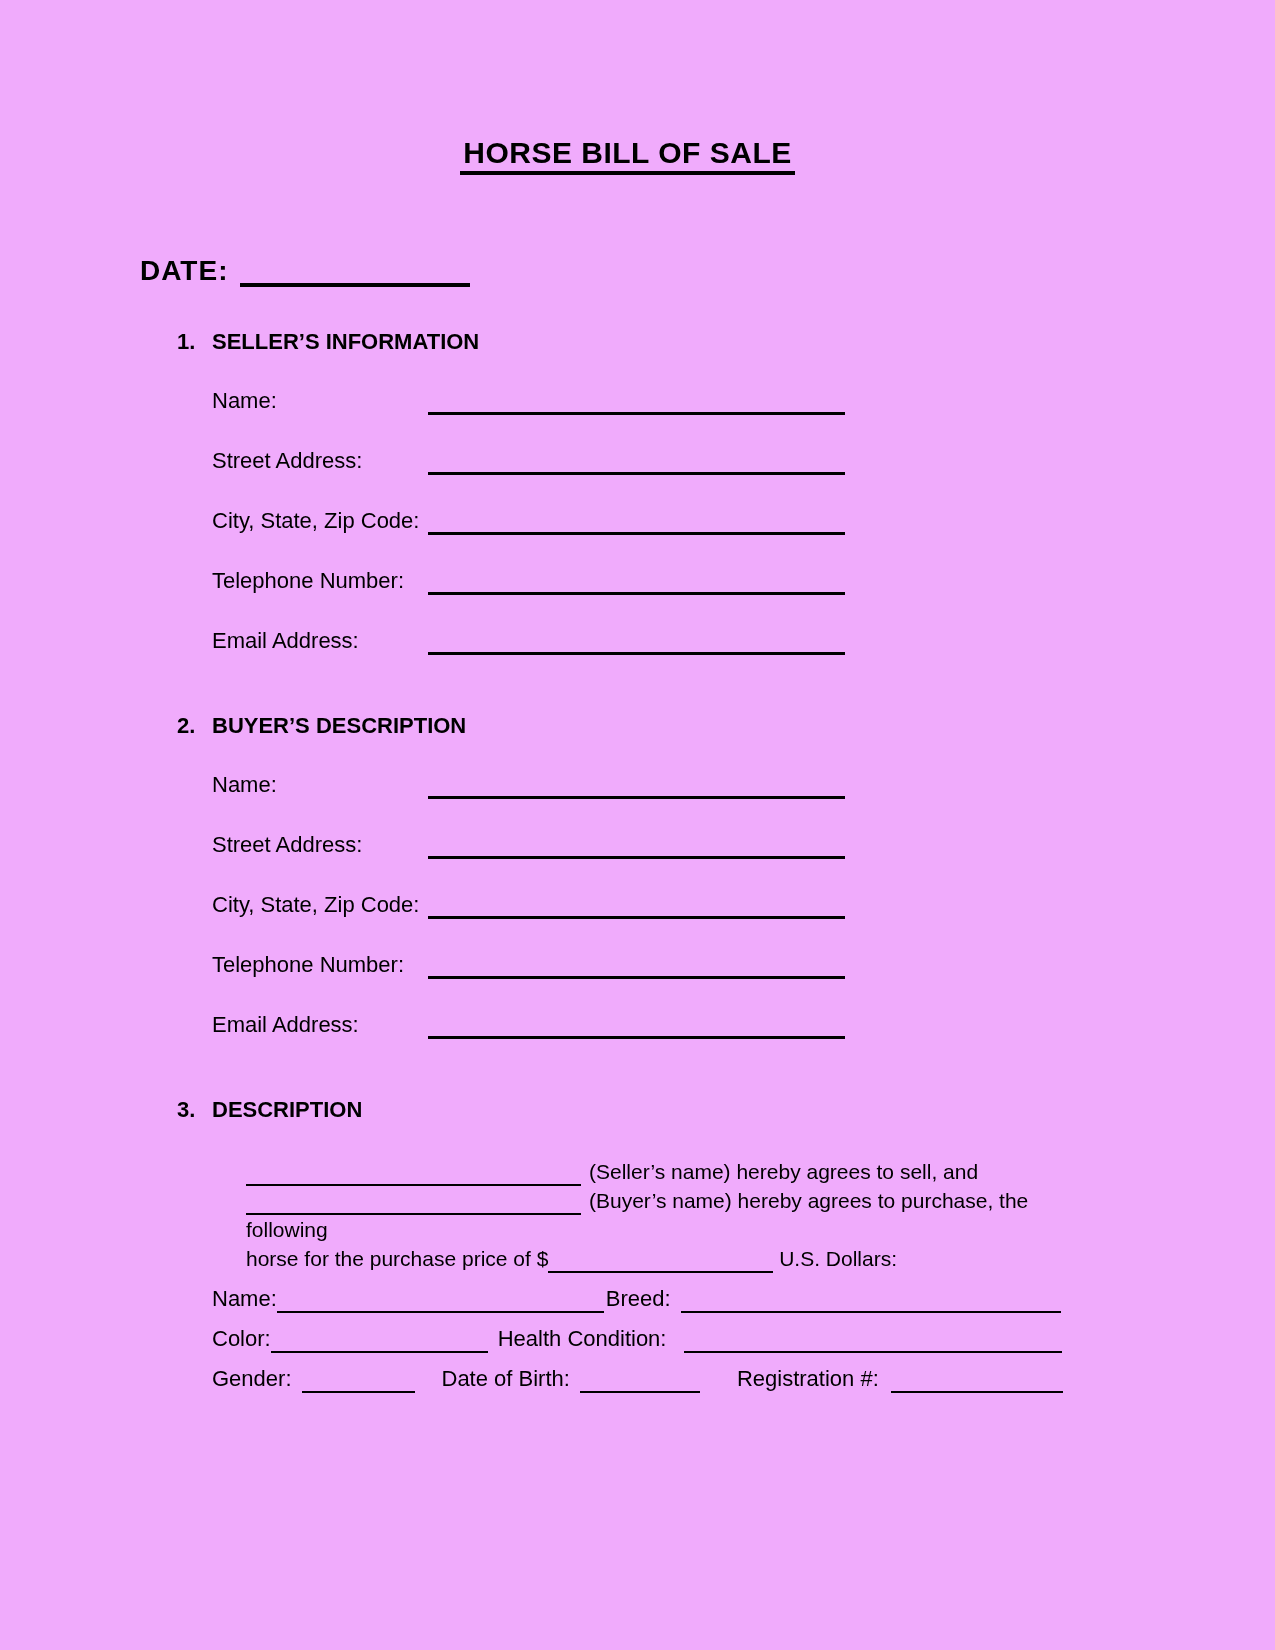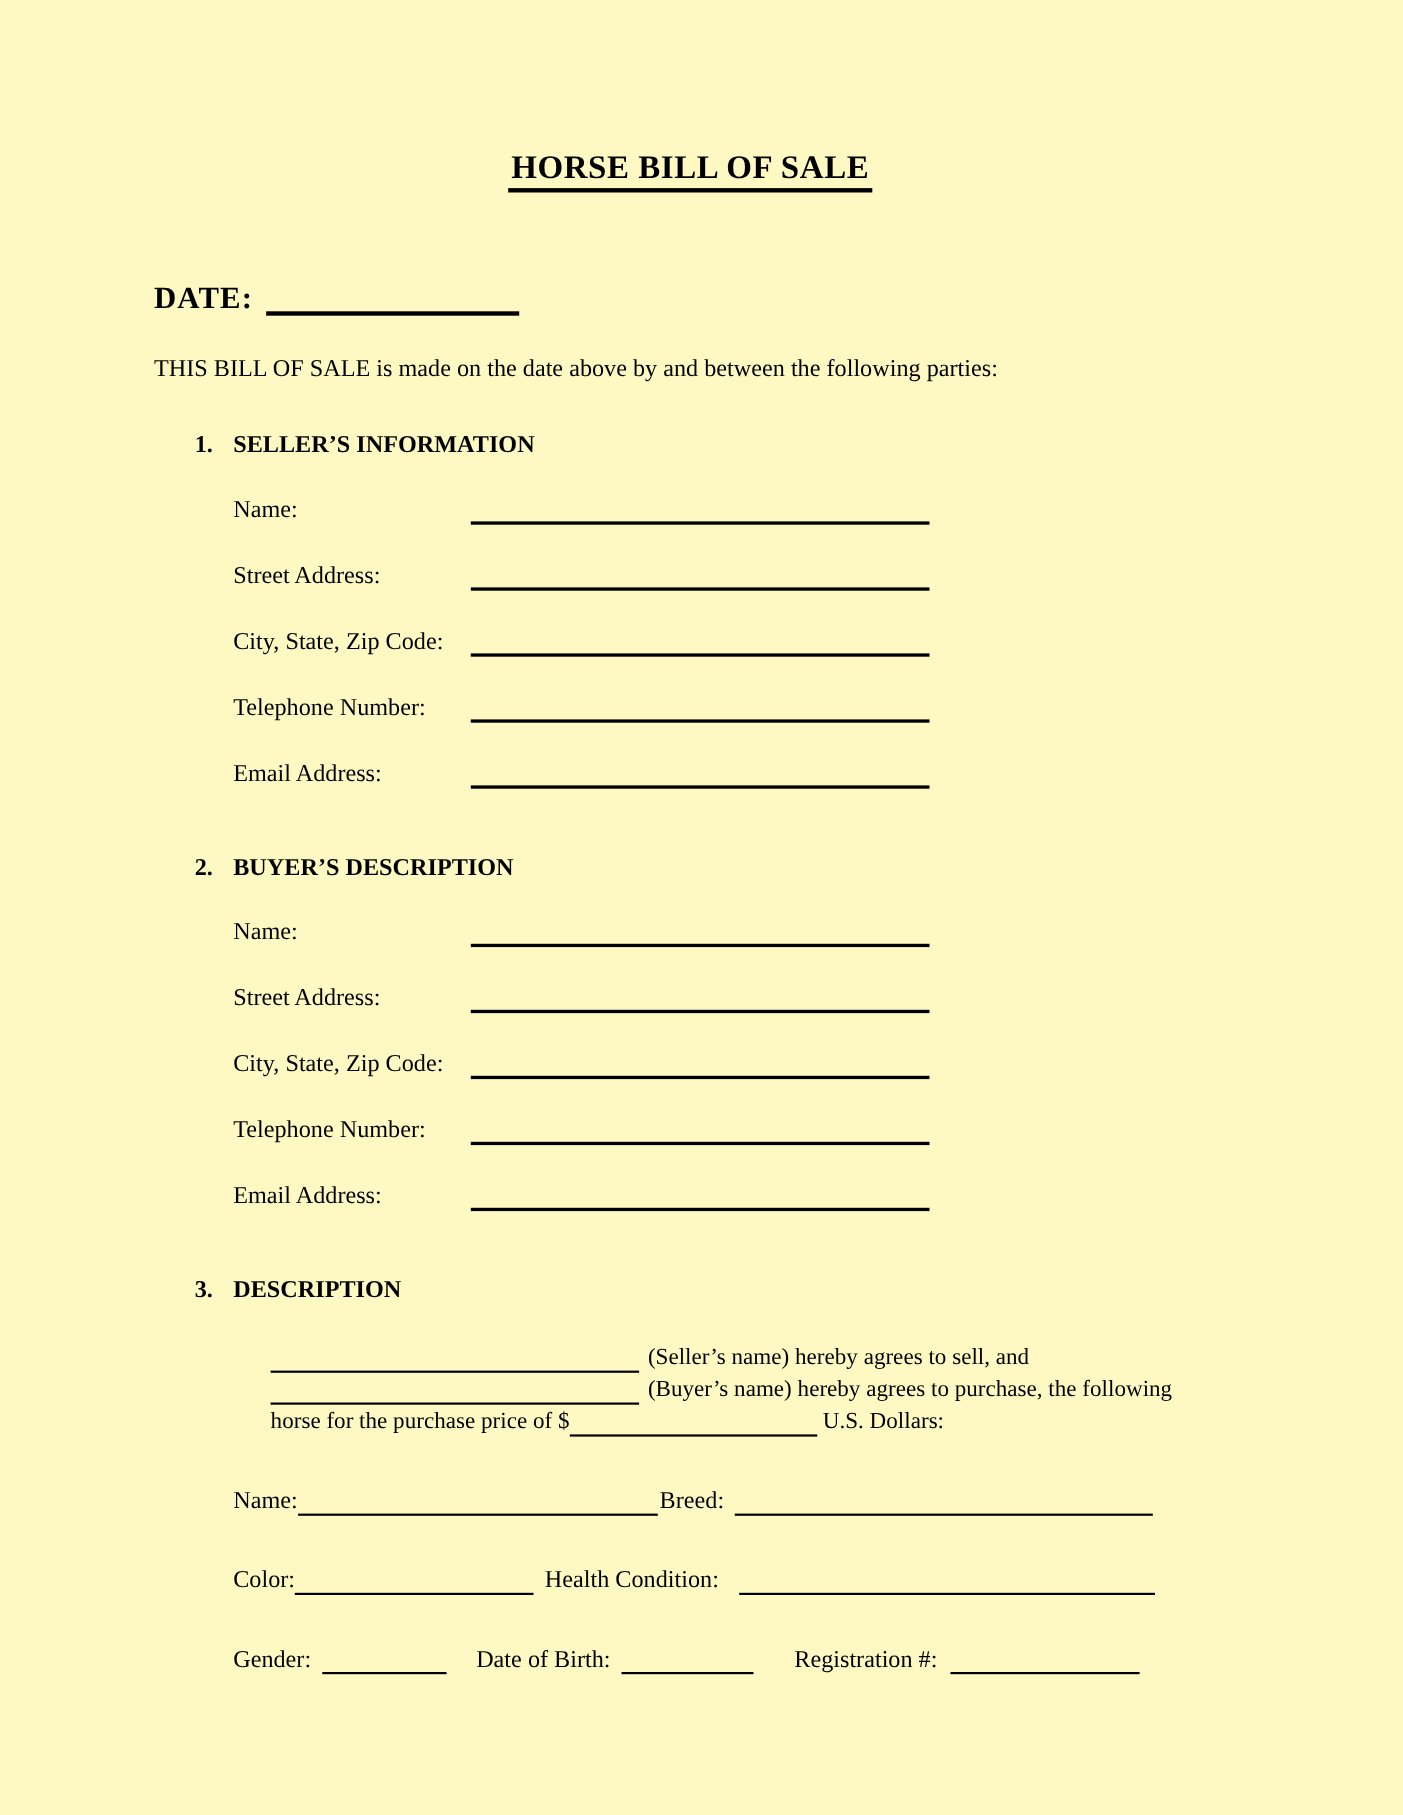"HORSE BILL OF SALE" .page { background: #fef9c3 -> #f0abfc; font-family: Liberation Serif, serif -> Liberation Sans, sans-serif }
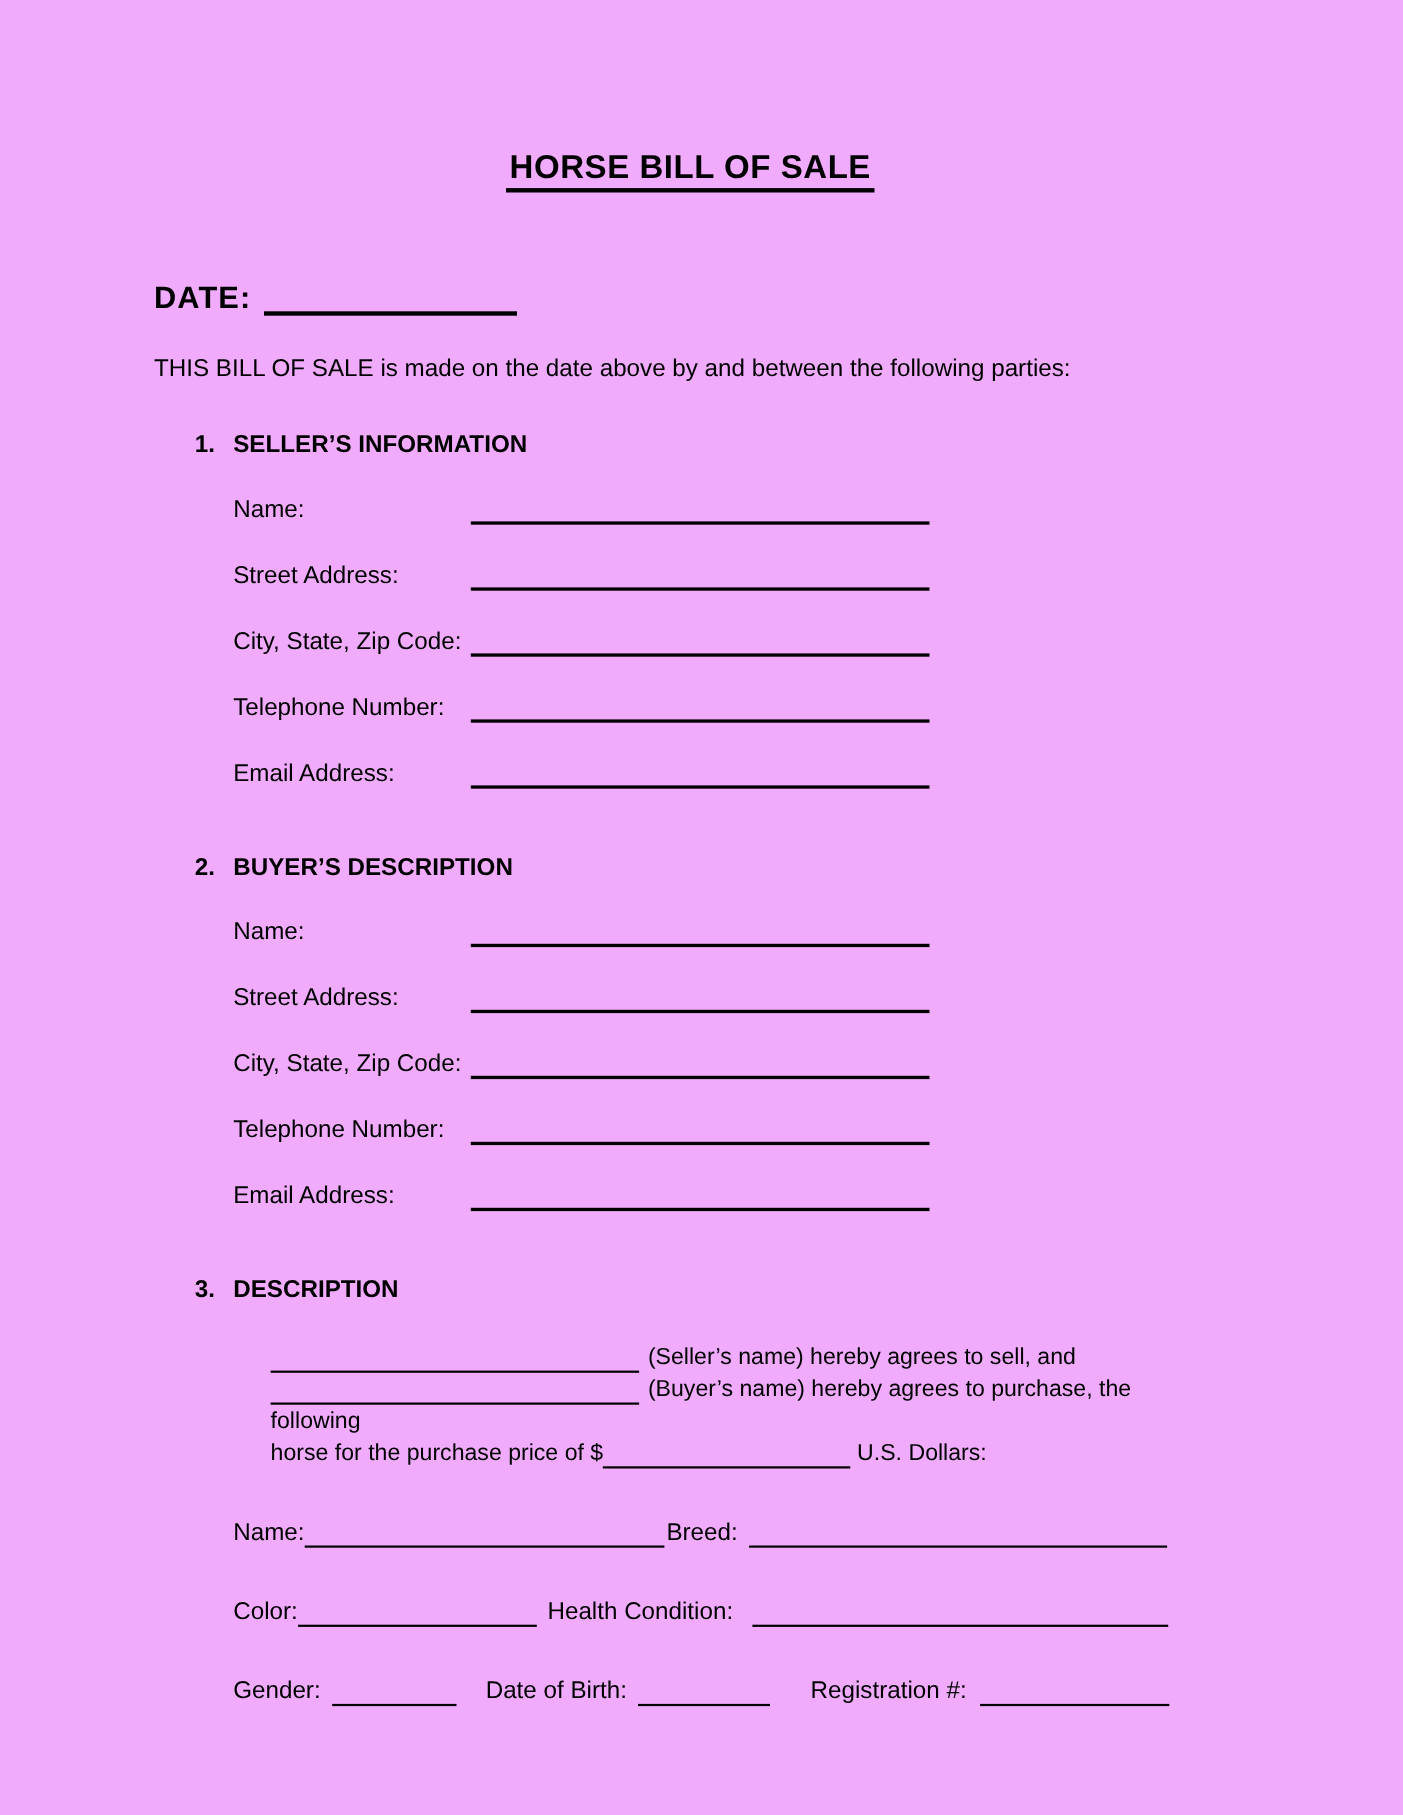"THIS BILL OF SALE is" div.intro { html: <div>THIS BILL OF SALE is made on the date above by and between the following parties:</div> -> none }
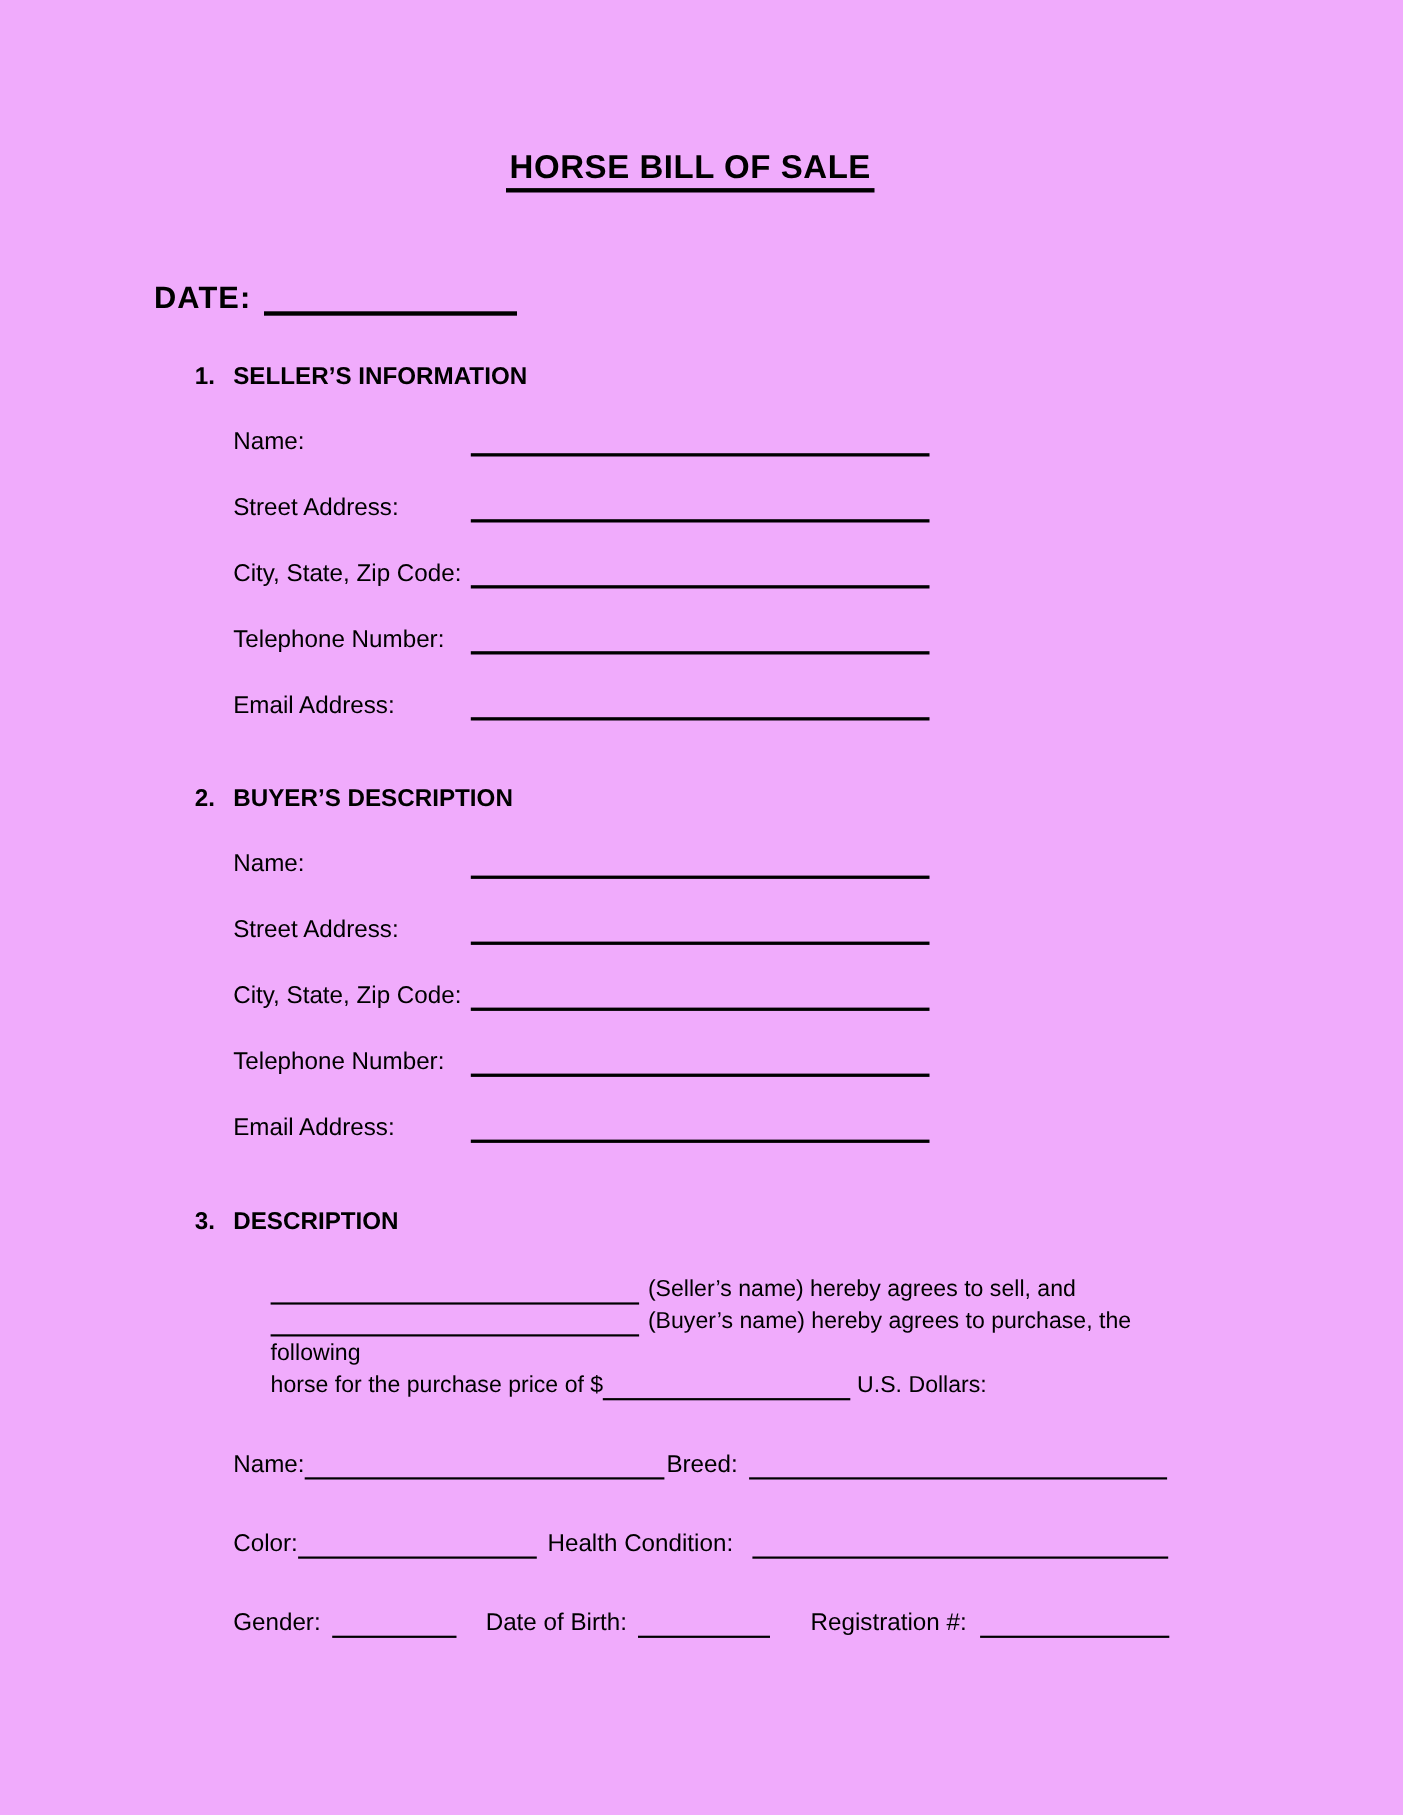"Name: Breed:" .horse-row { margin-top: 44px -> 12px }
